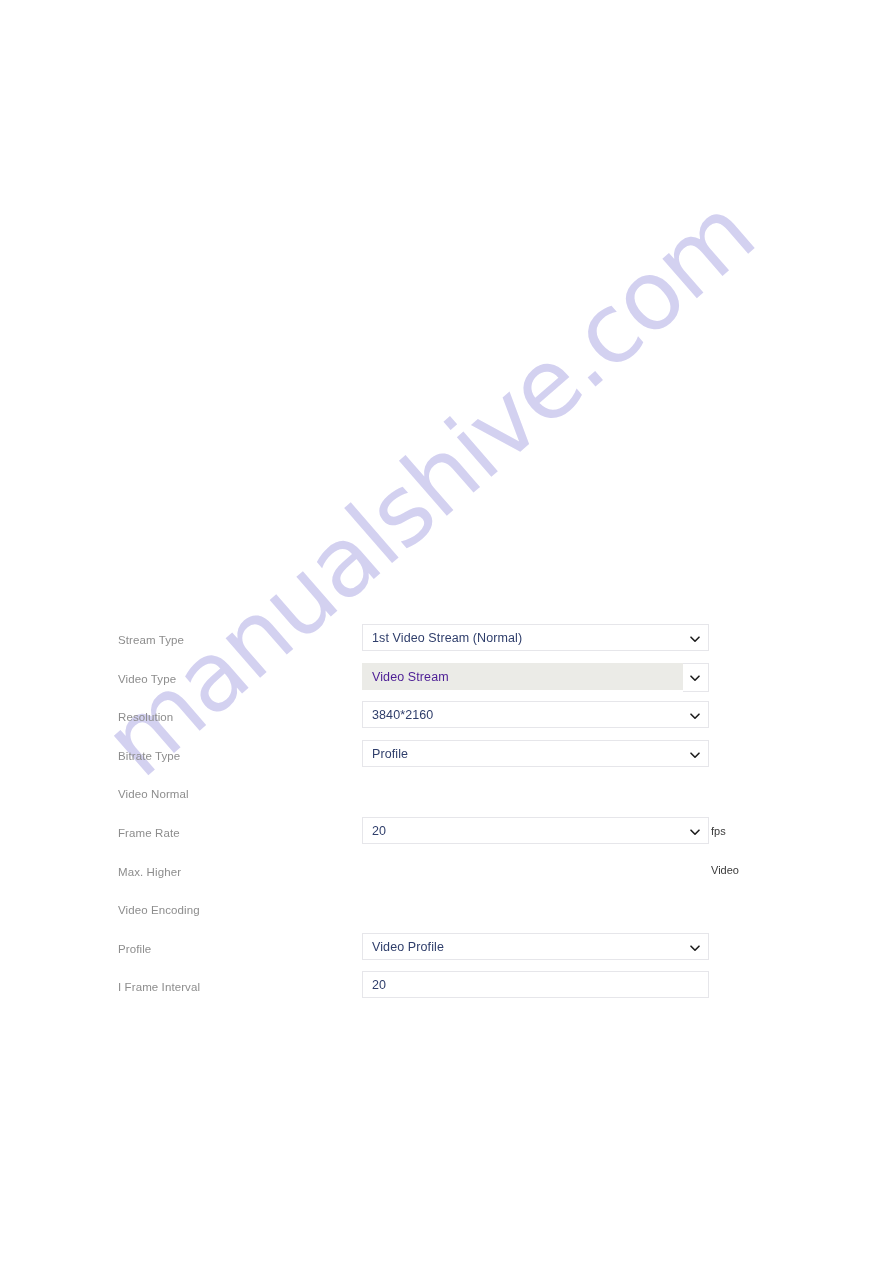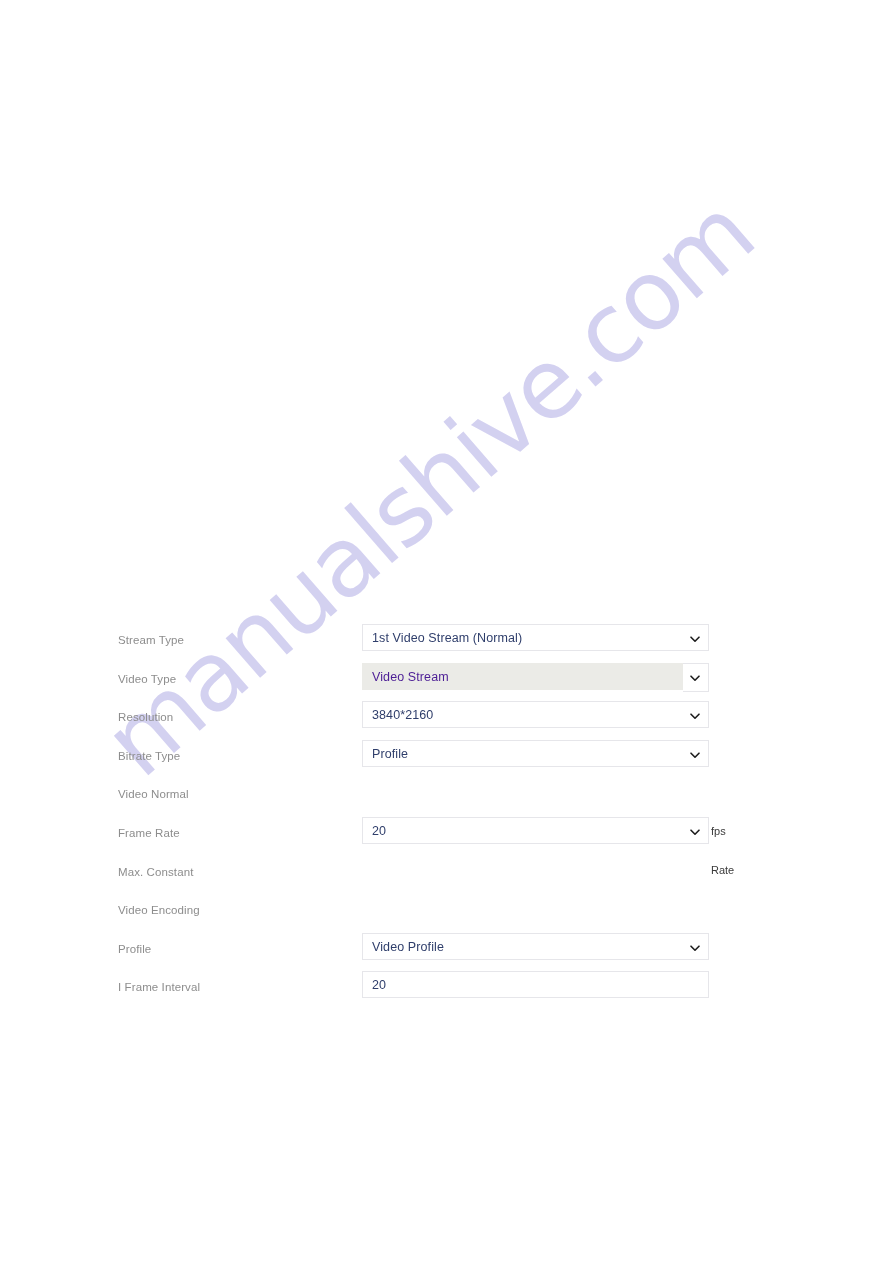"Max. Constant" div.row-label { text: Constant -> Higher }
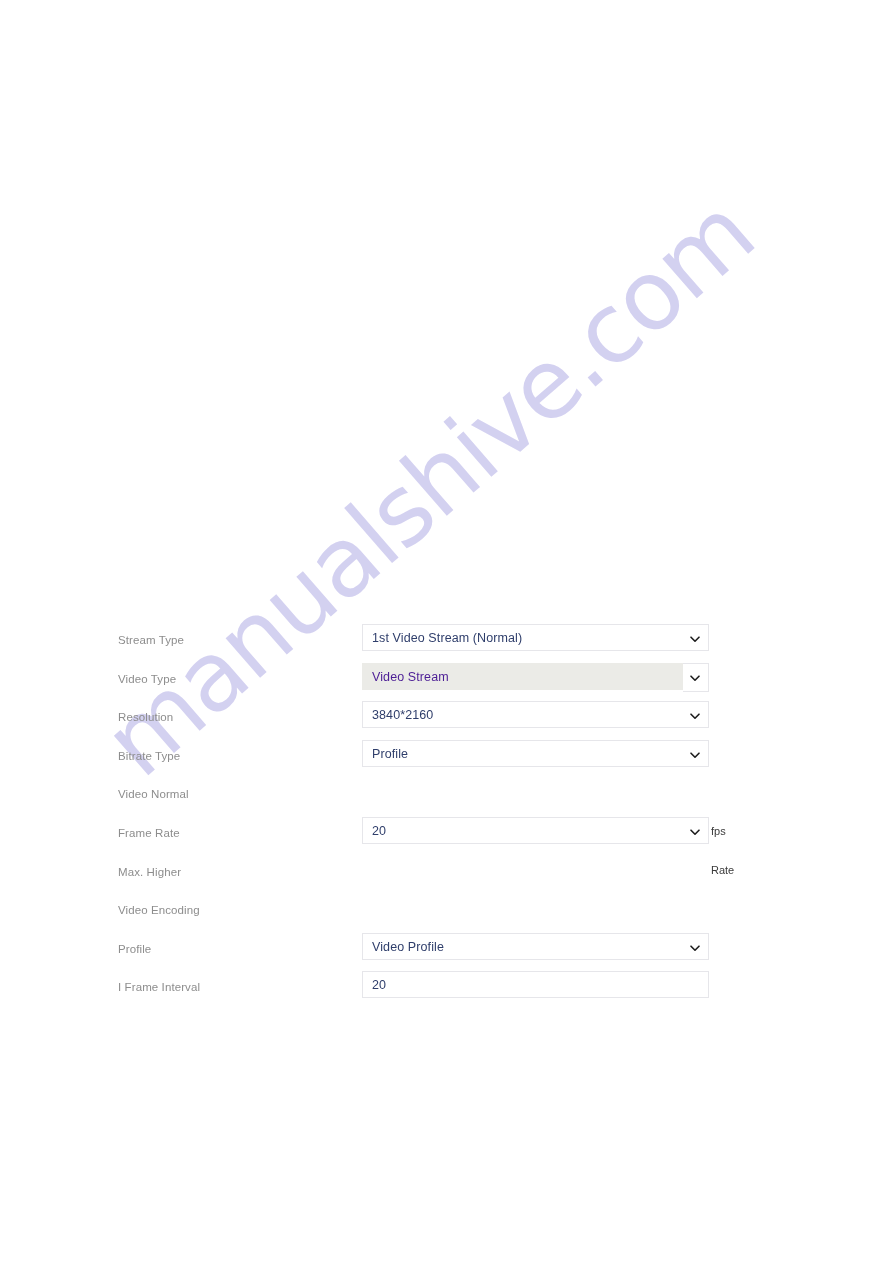"Rate" div.unit { text: Rate -> Video }
